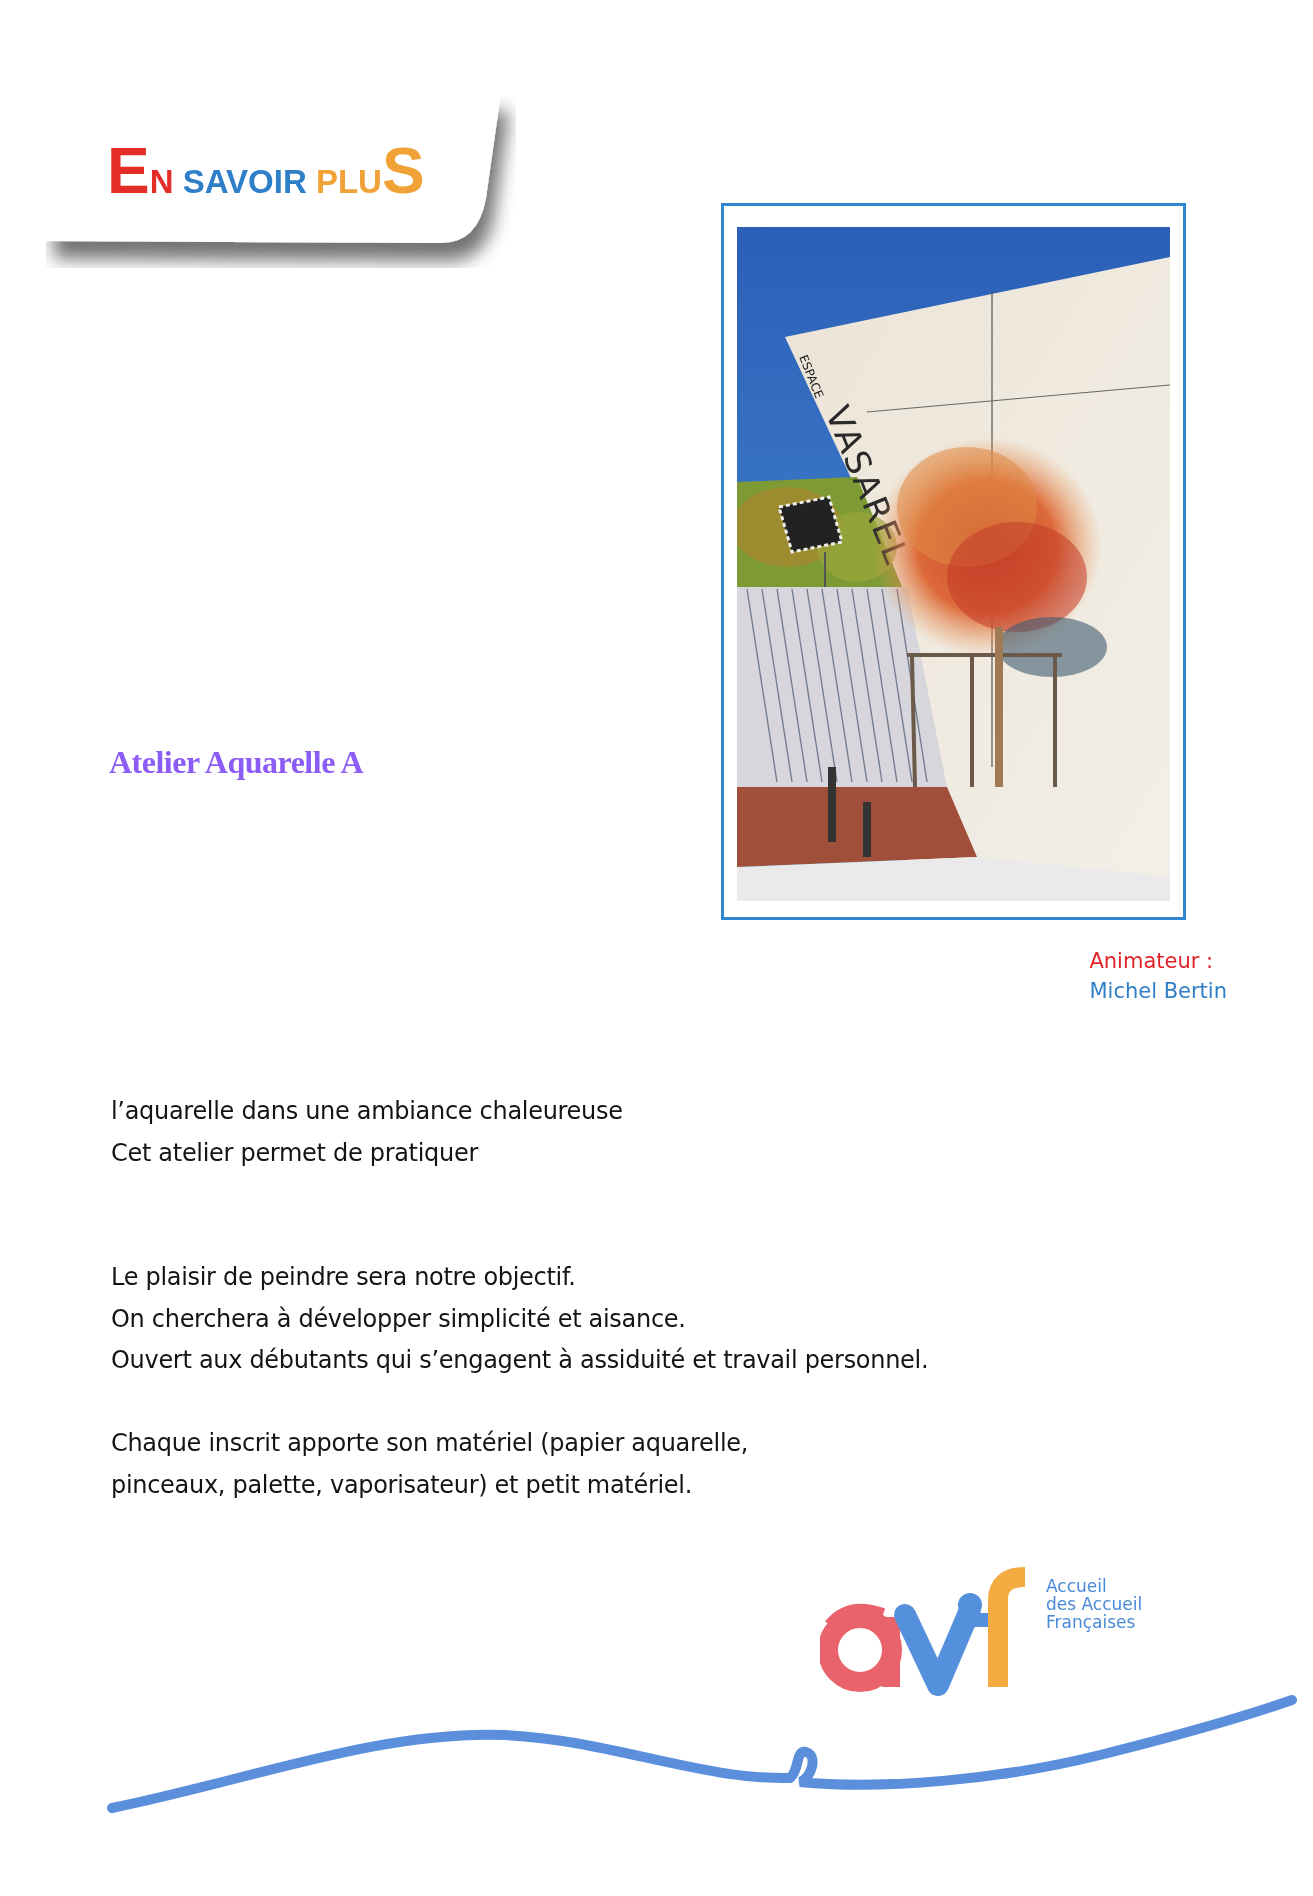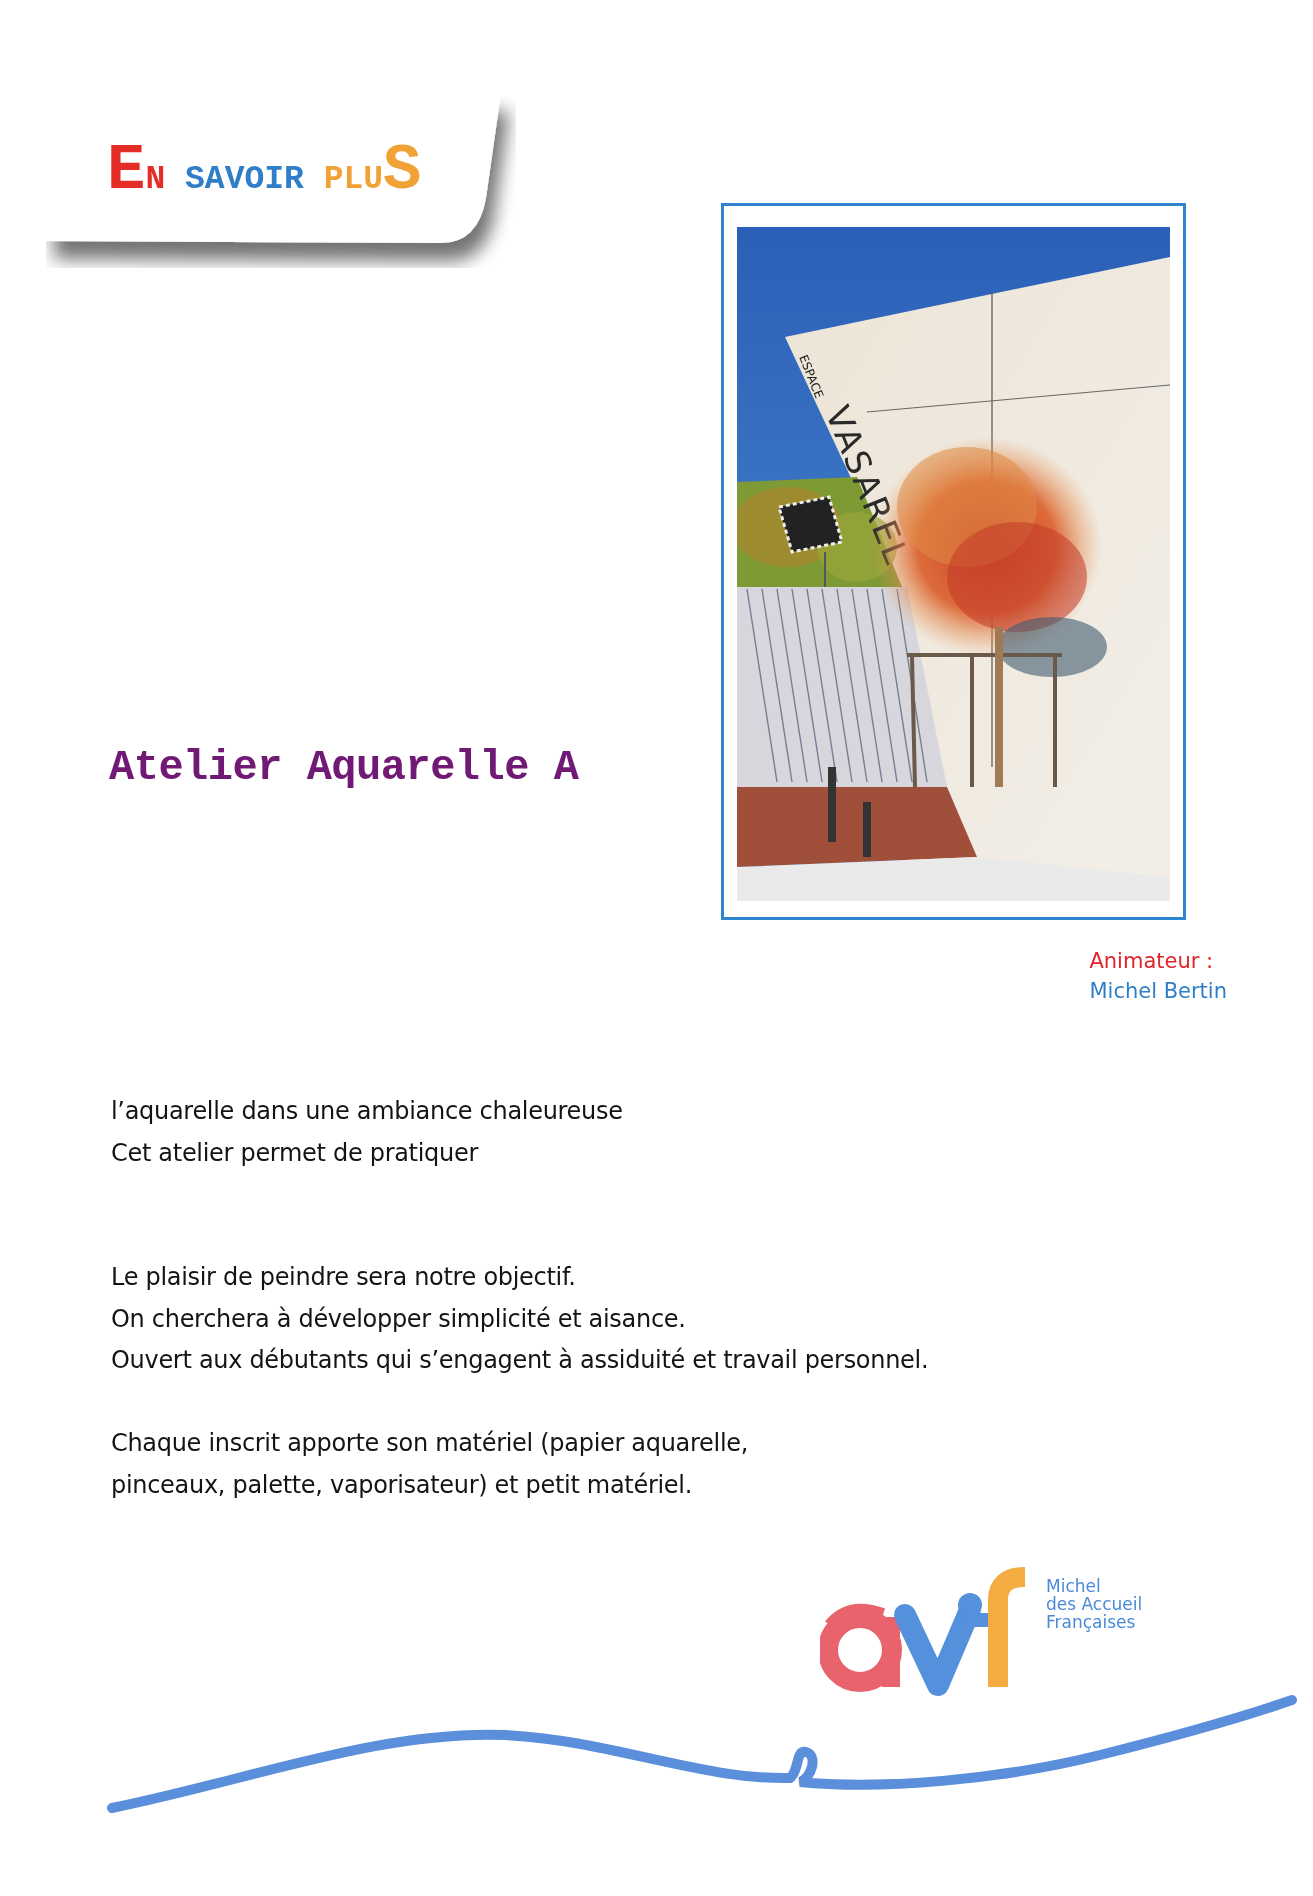"EN SAVOIR PLUS" #banner-text { font-family: Liberation Mono, monospace -> Liberation Sans, sans-serif }
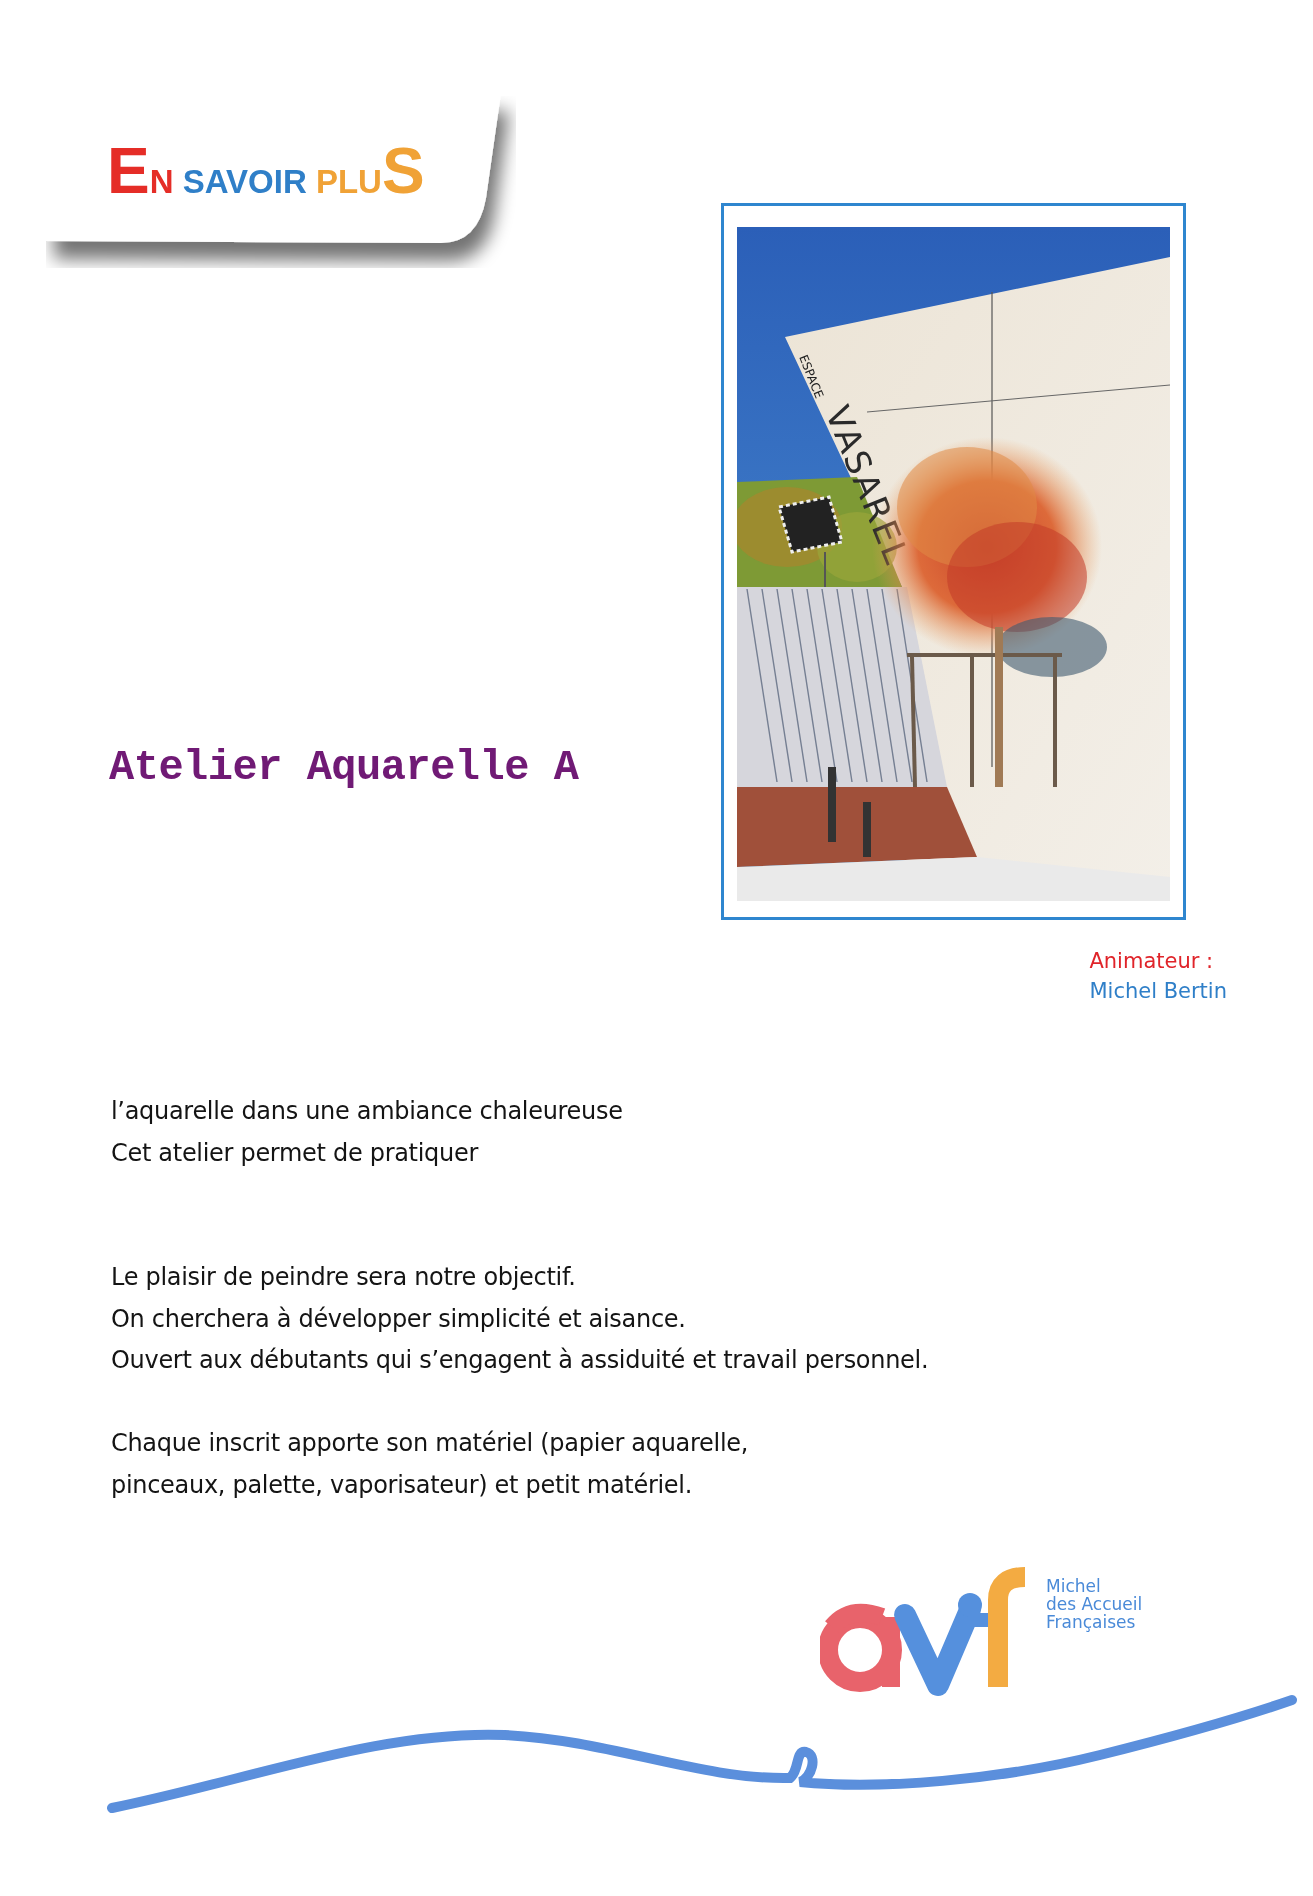"Atelier Aquarelle A" #title { color: #701a75 -> #8b5cf6; font-family: Liberation Mono, monospace -> Liberation Serif, serif; font-size: 42px -> 32px }
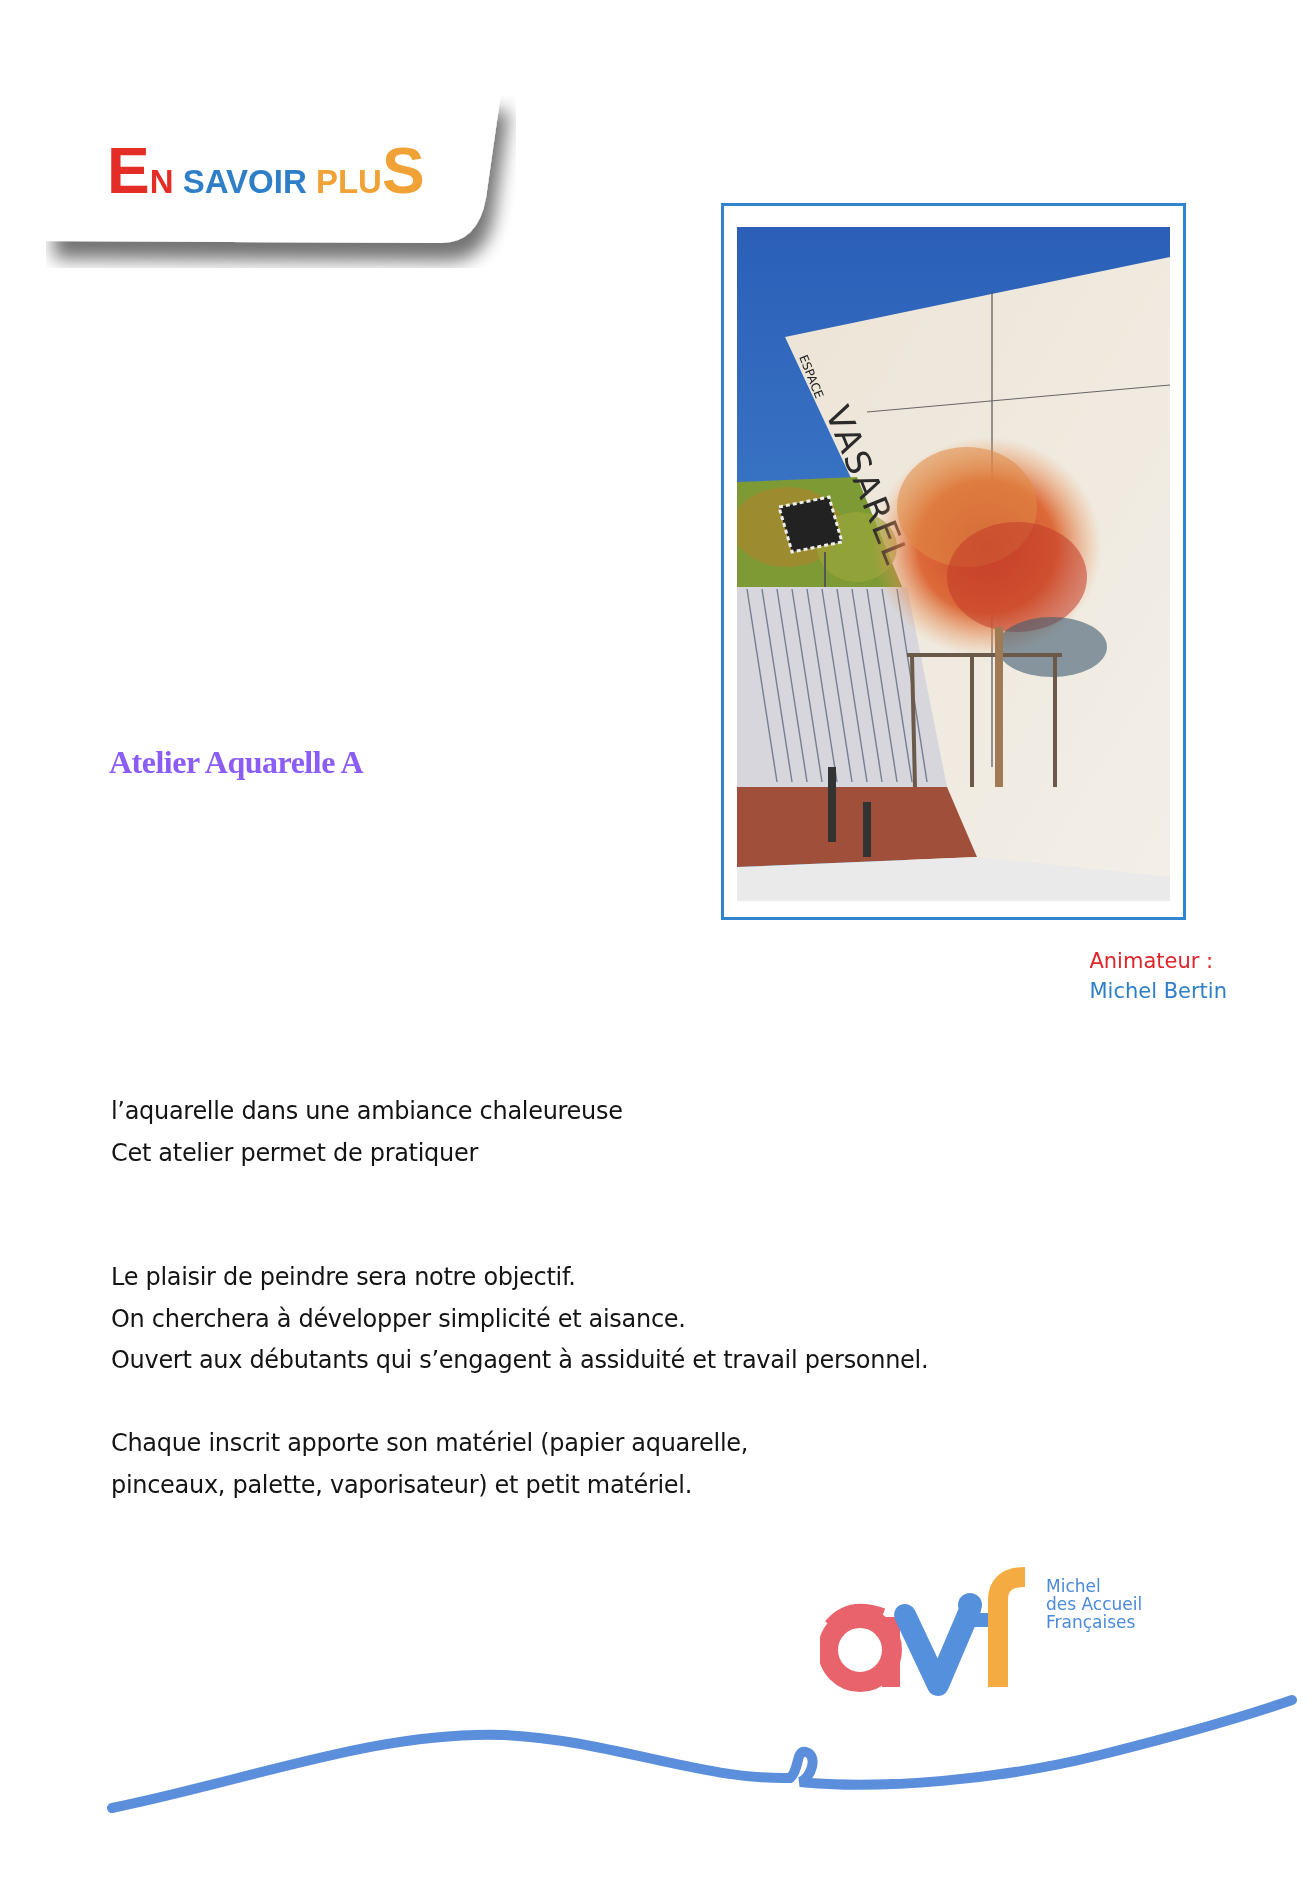"Michel" div { text: Michel -> Accueil }
